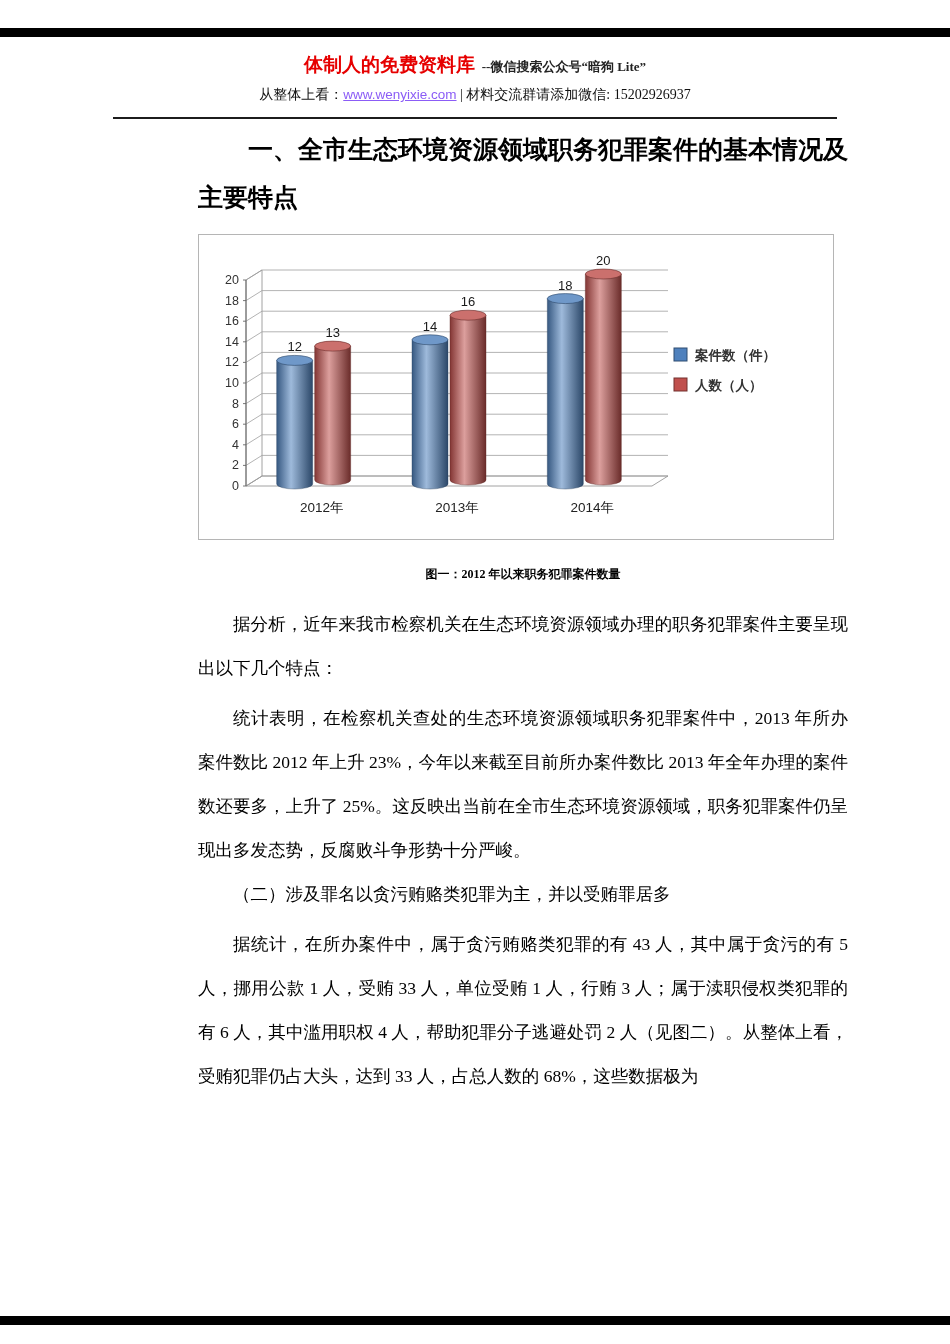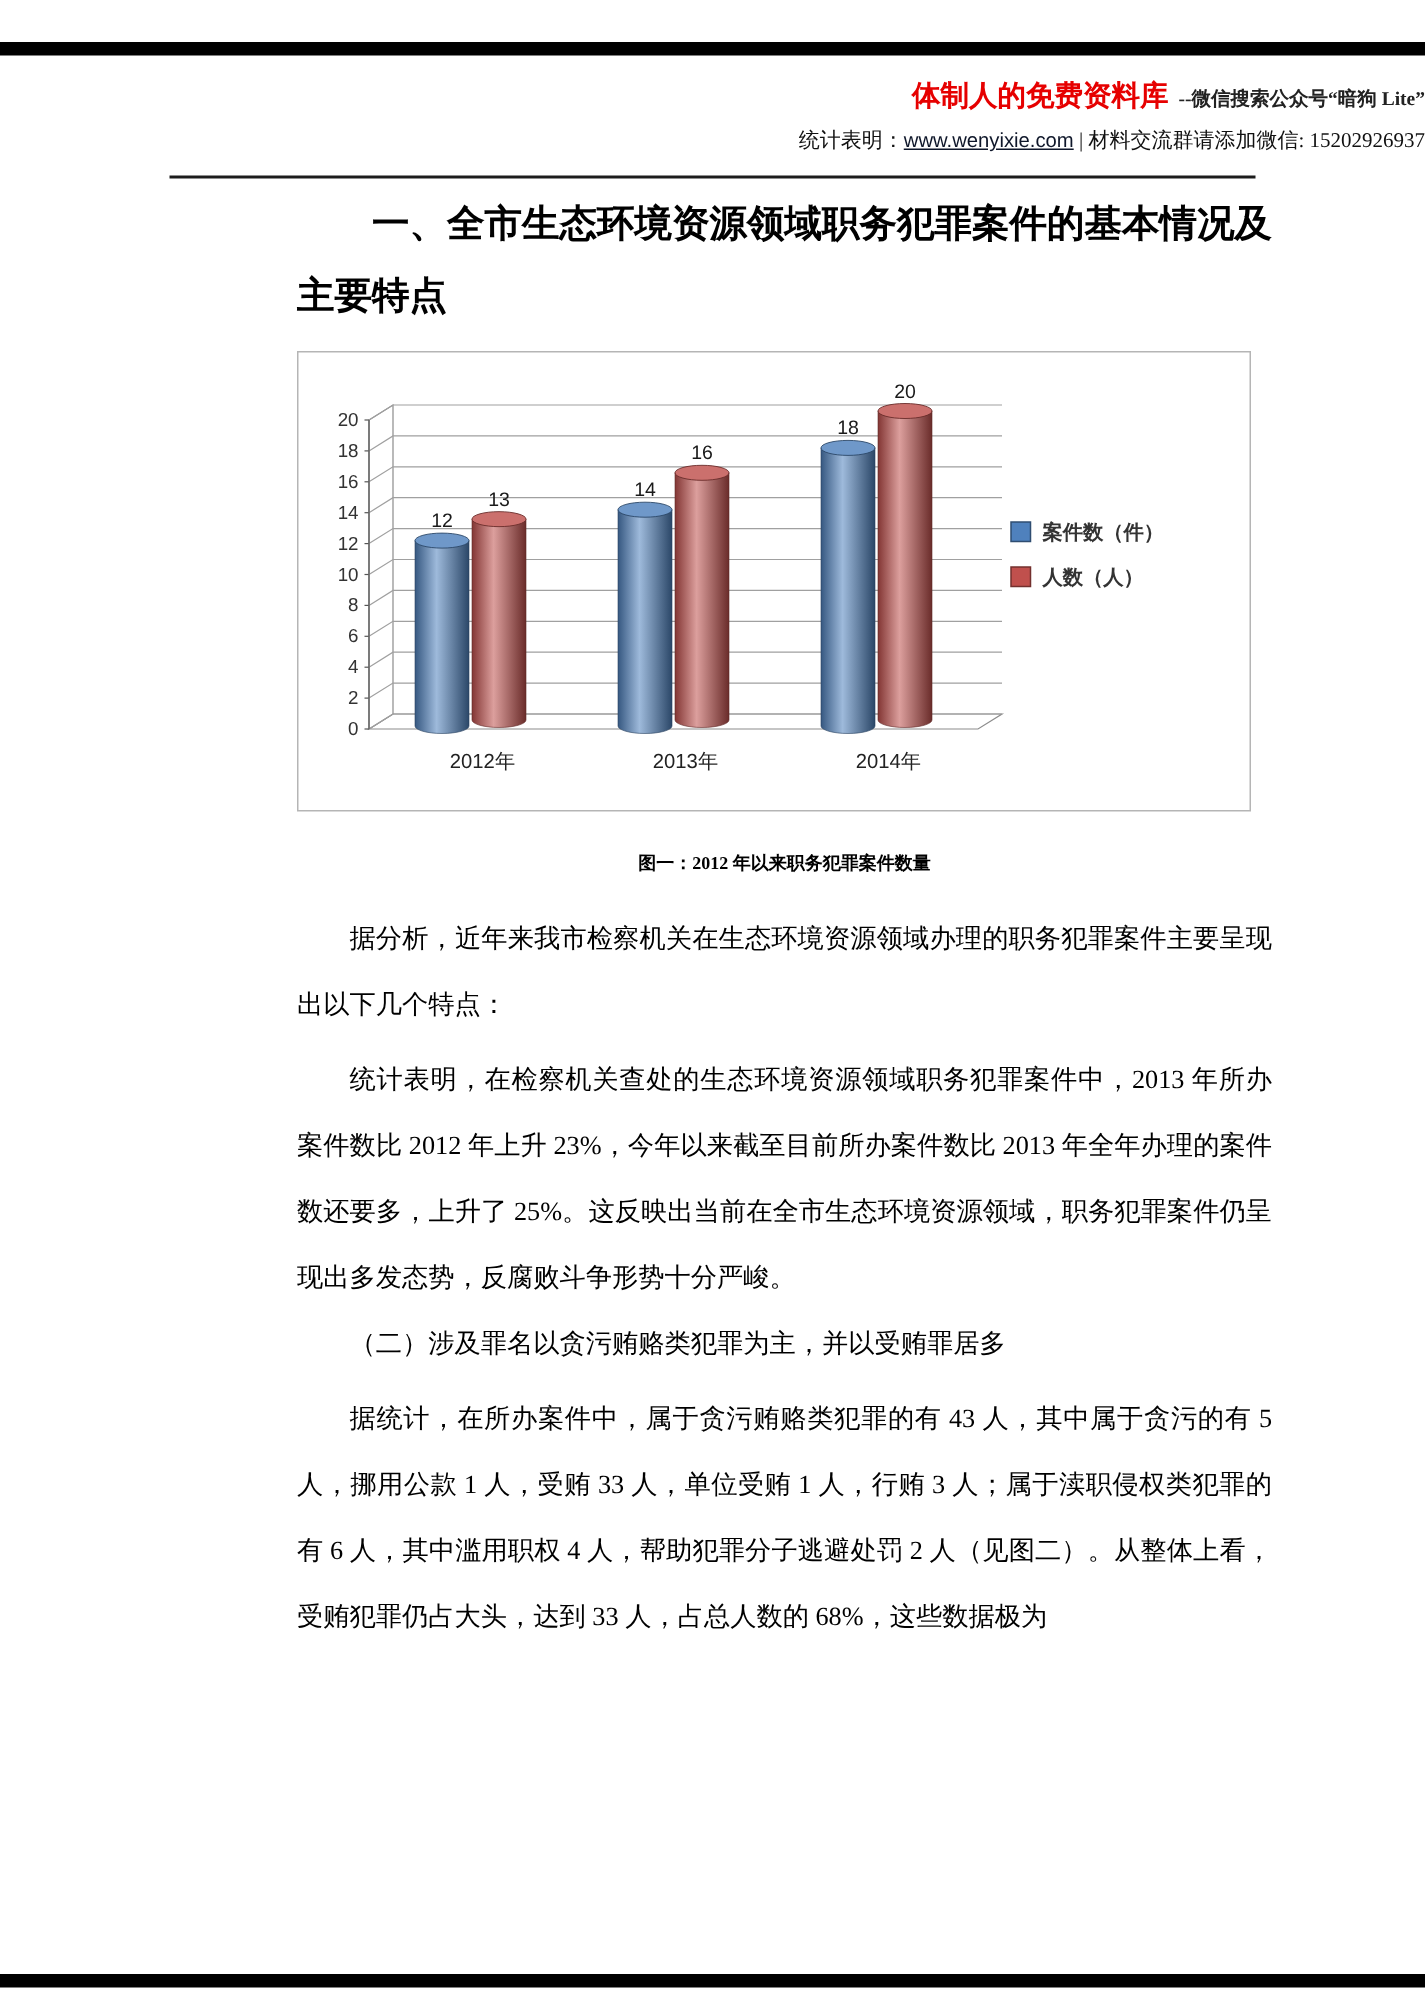"体制人的免费资料库 --微信搜索公众号“暗狗 Lite”" .promo { text-align: right -> center }
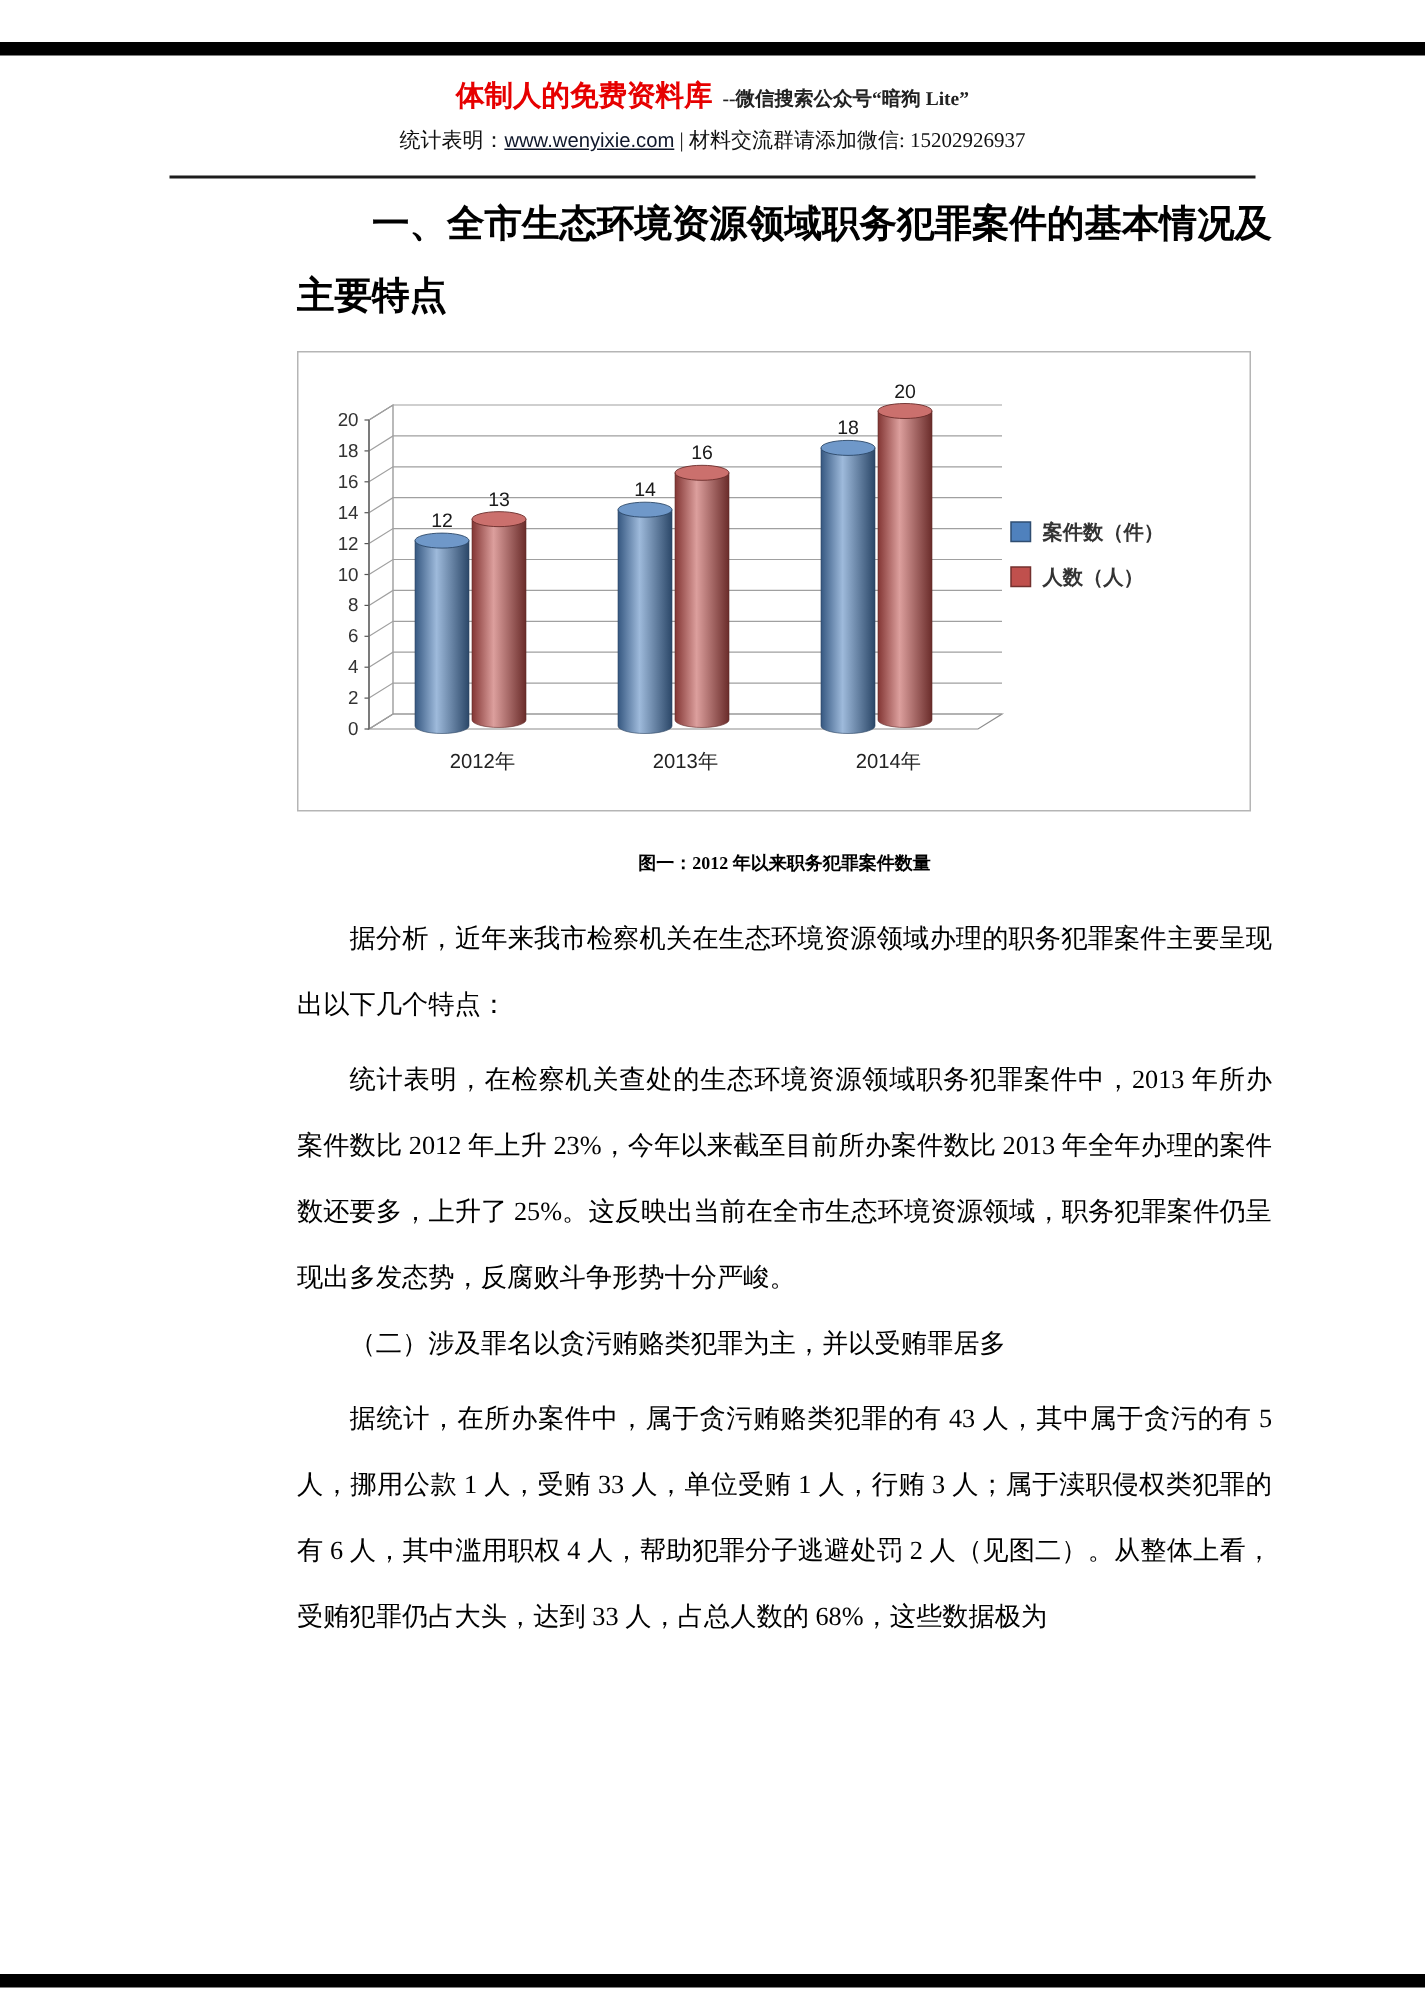"统计表明：" span { text: 统计表明 -> 从整体上看 }
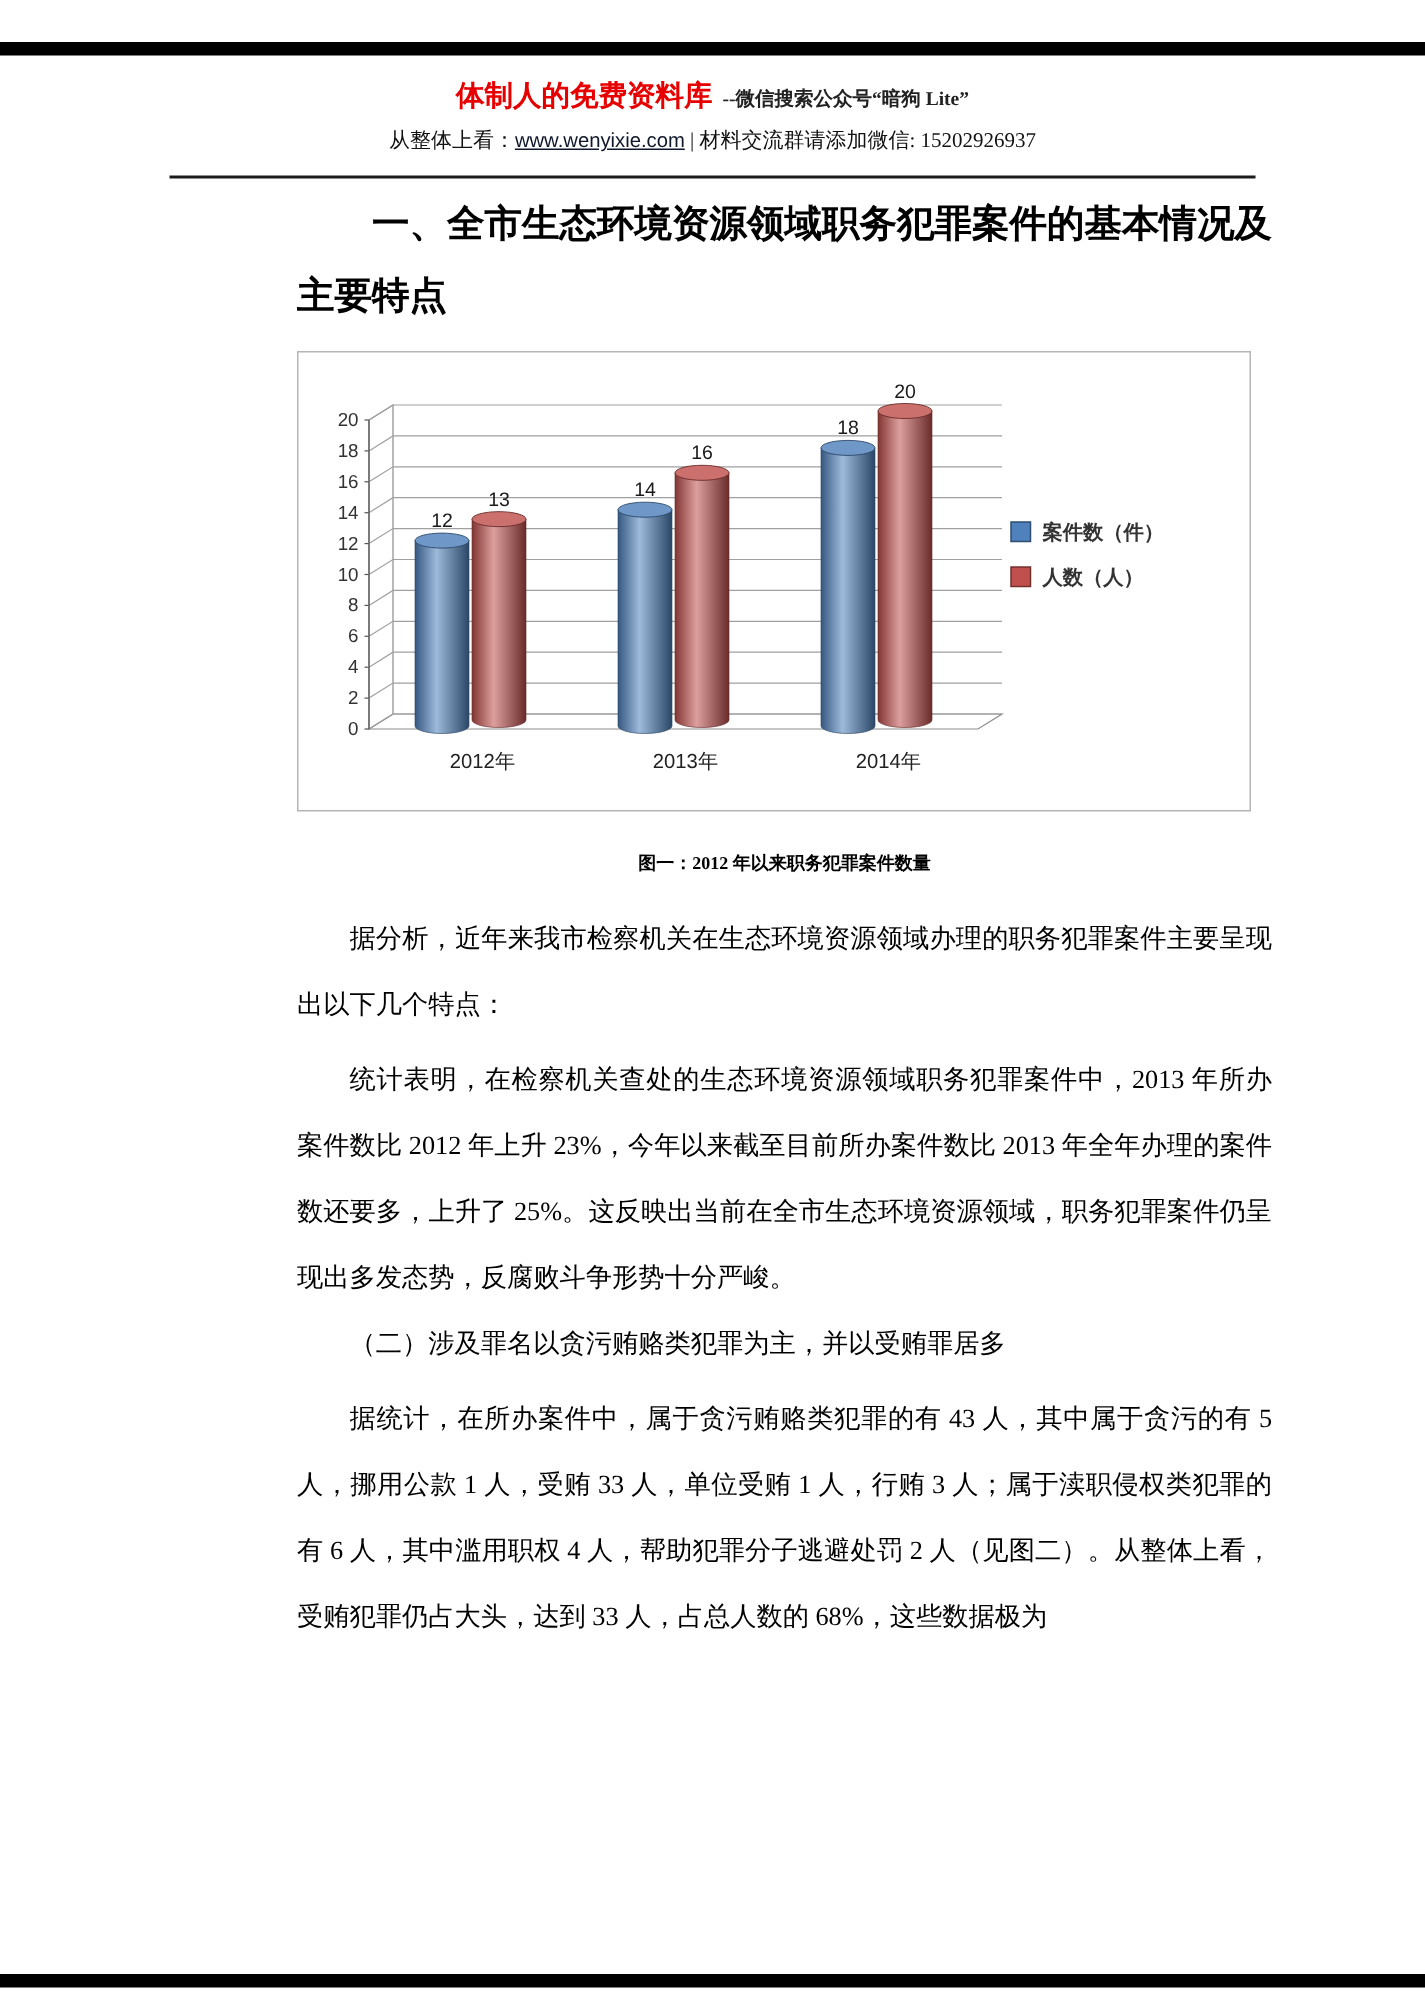"www.wenyixie.com" a.url-link { color: #0f172a -> #8b5cf6 }
